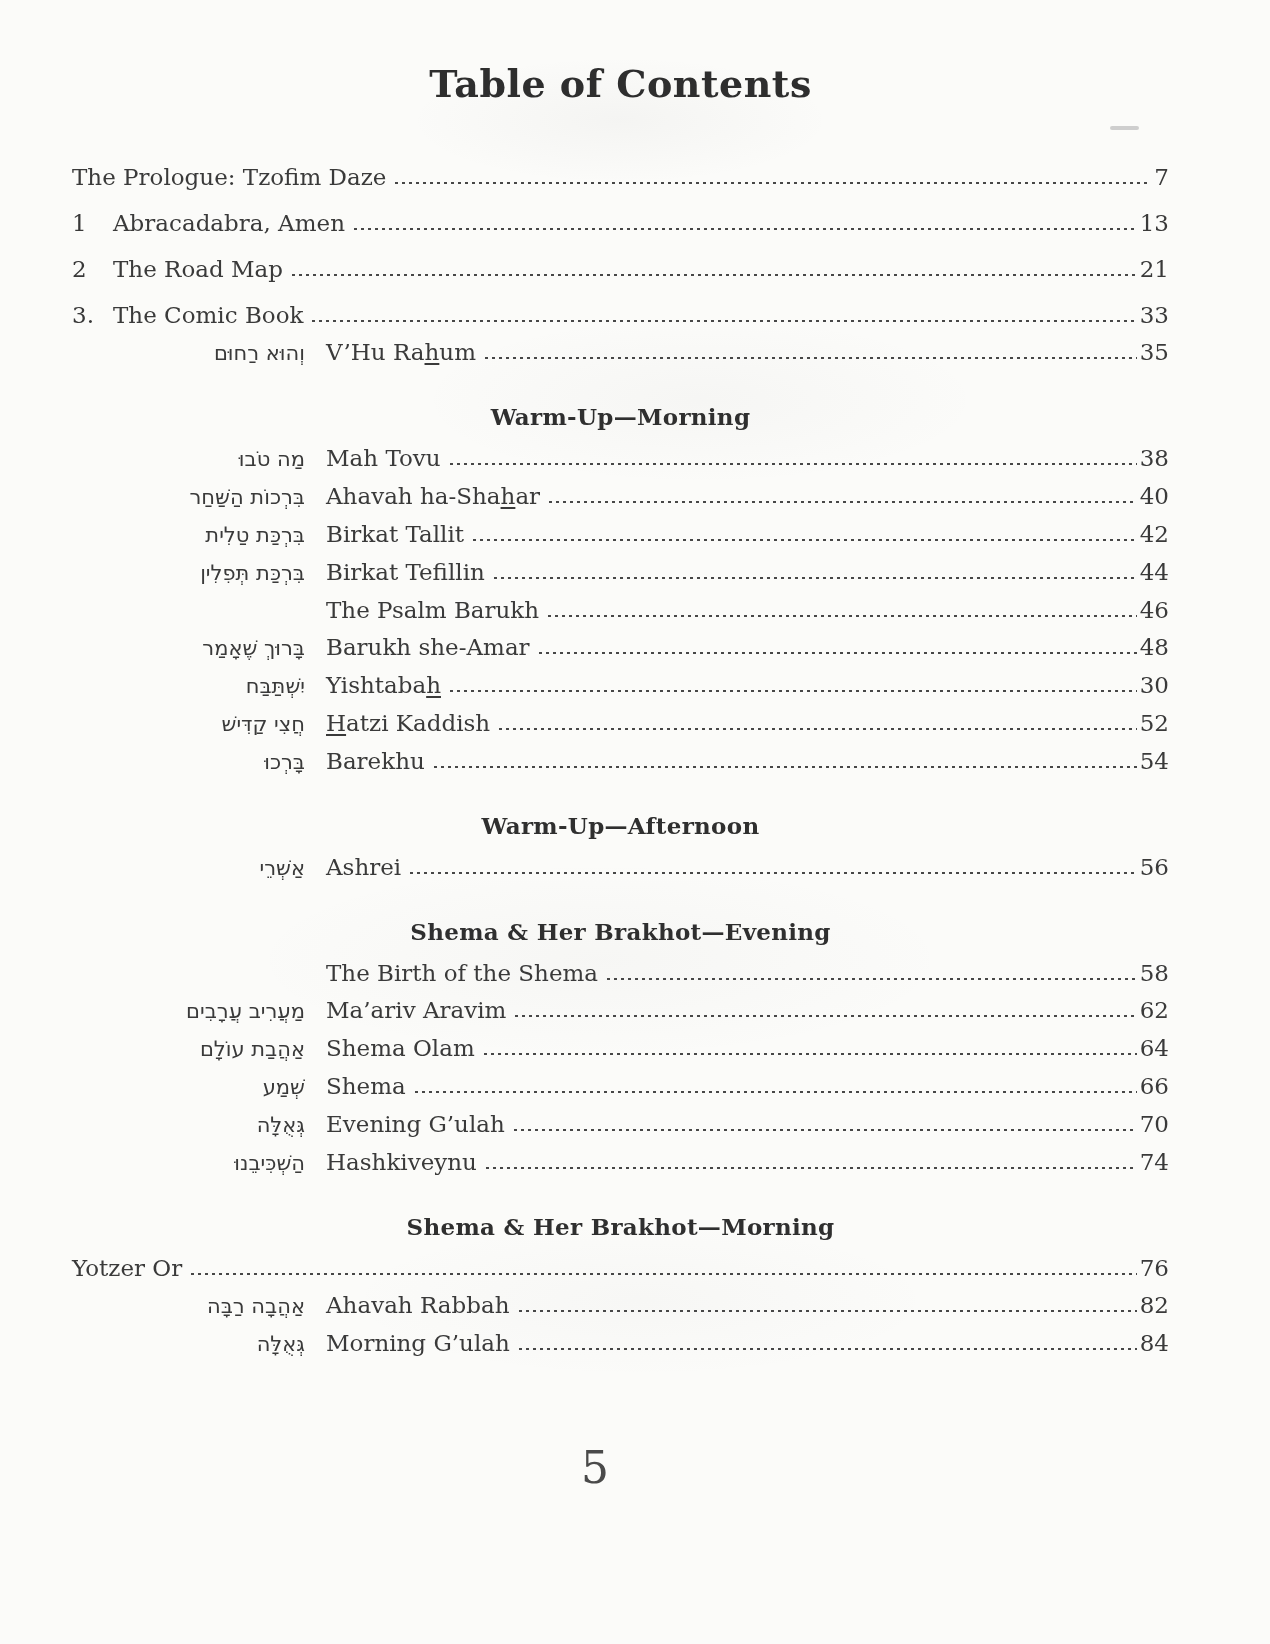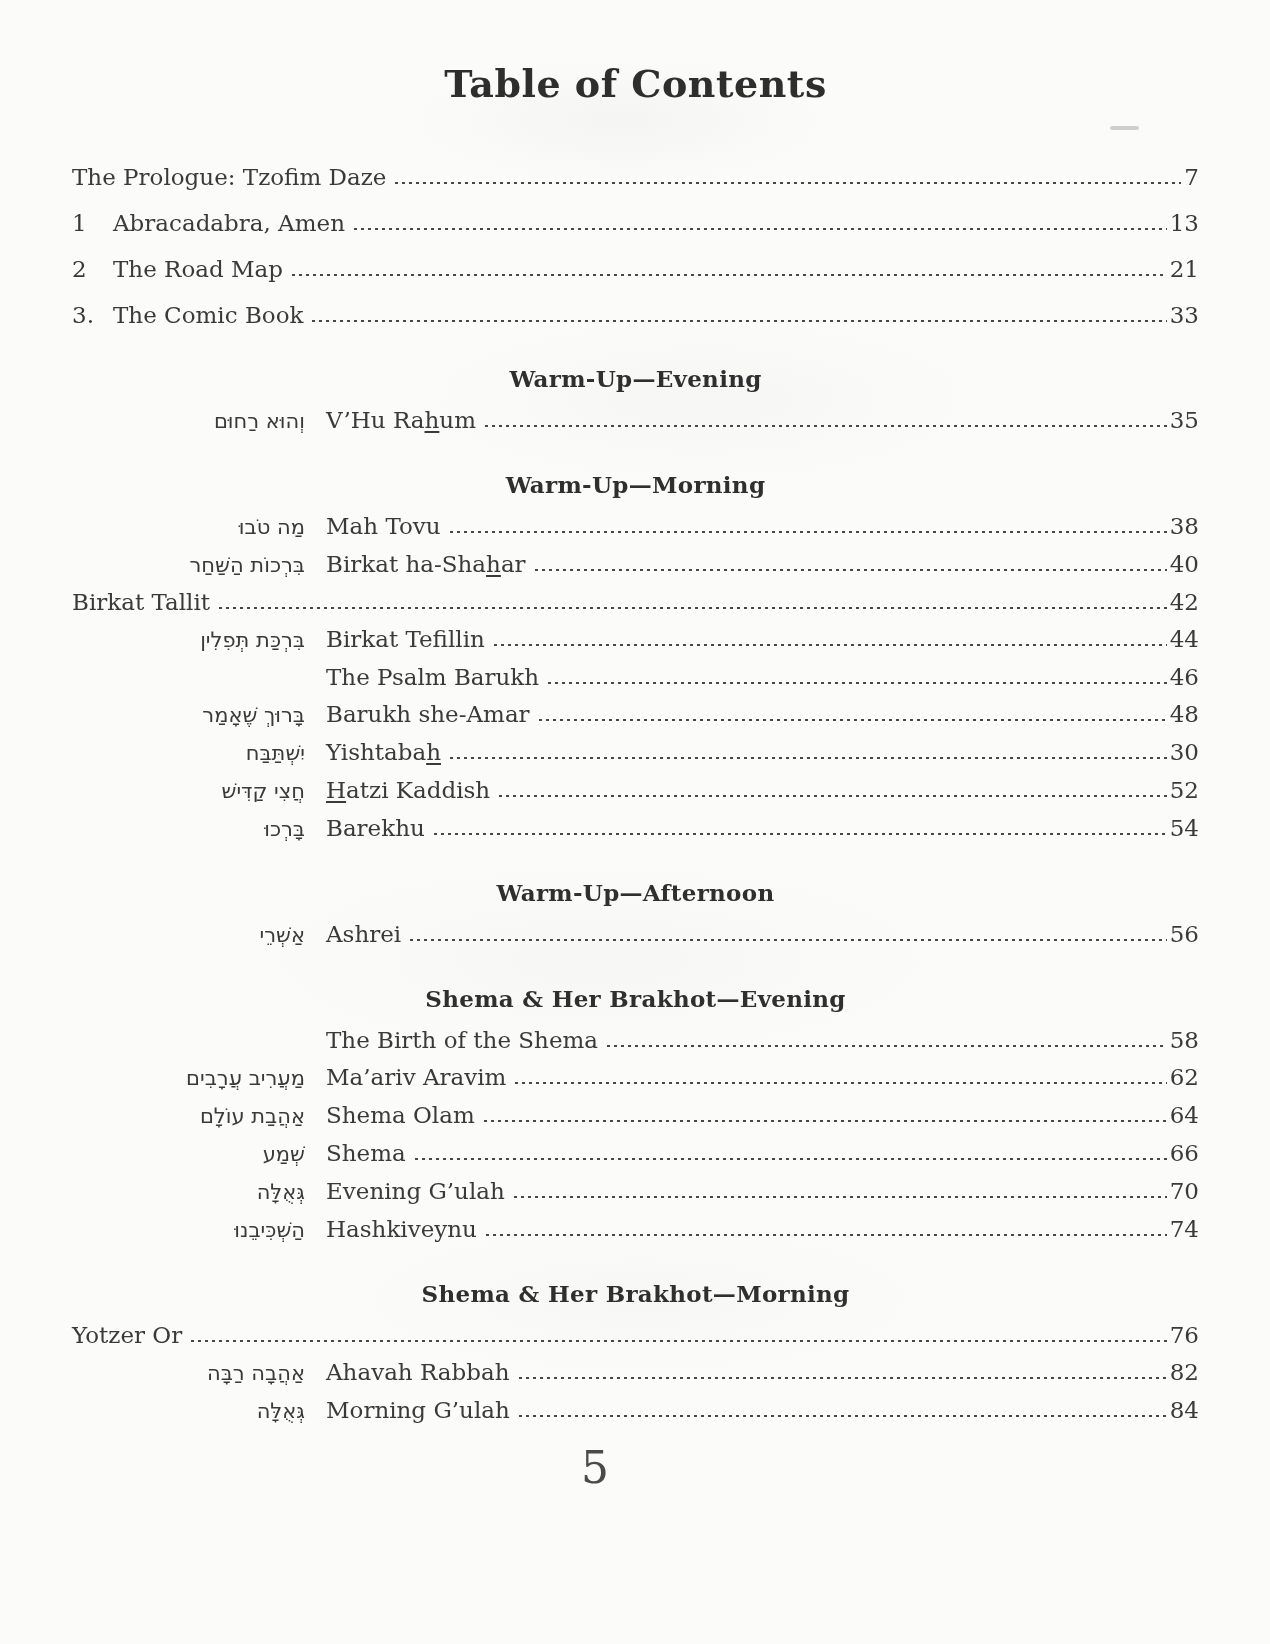"Table of Contents" .page { padding: 62px 71px 0 72px -> 62px 101px 0 72px }
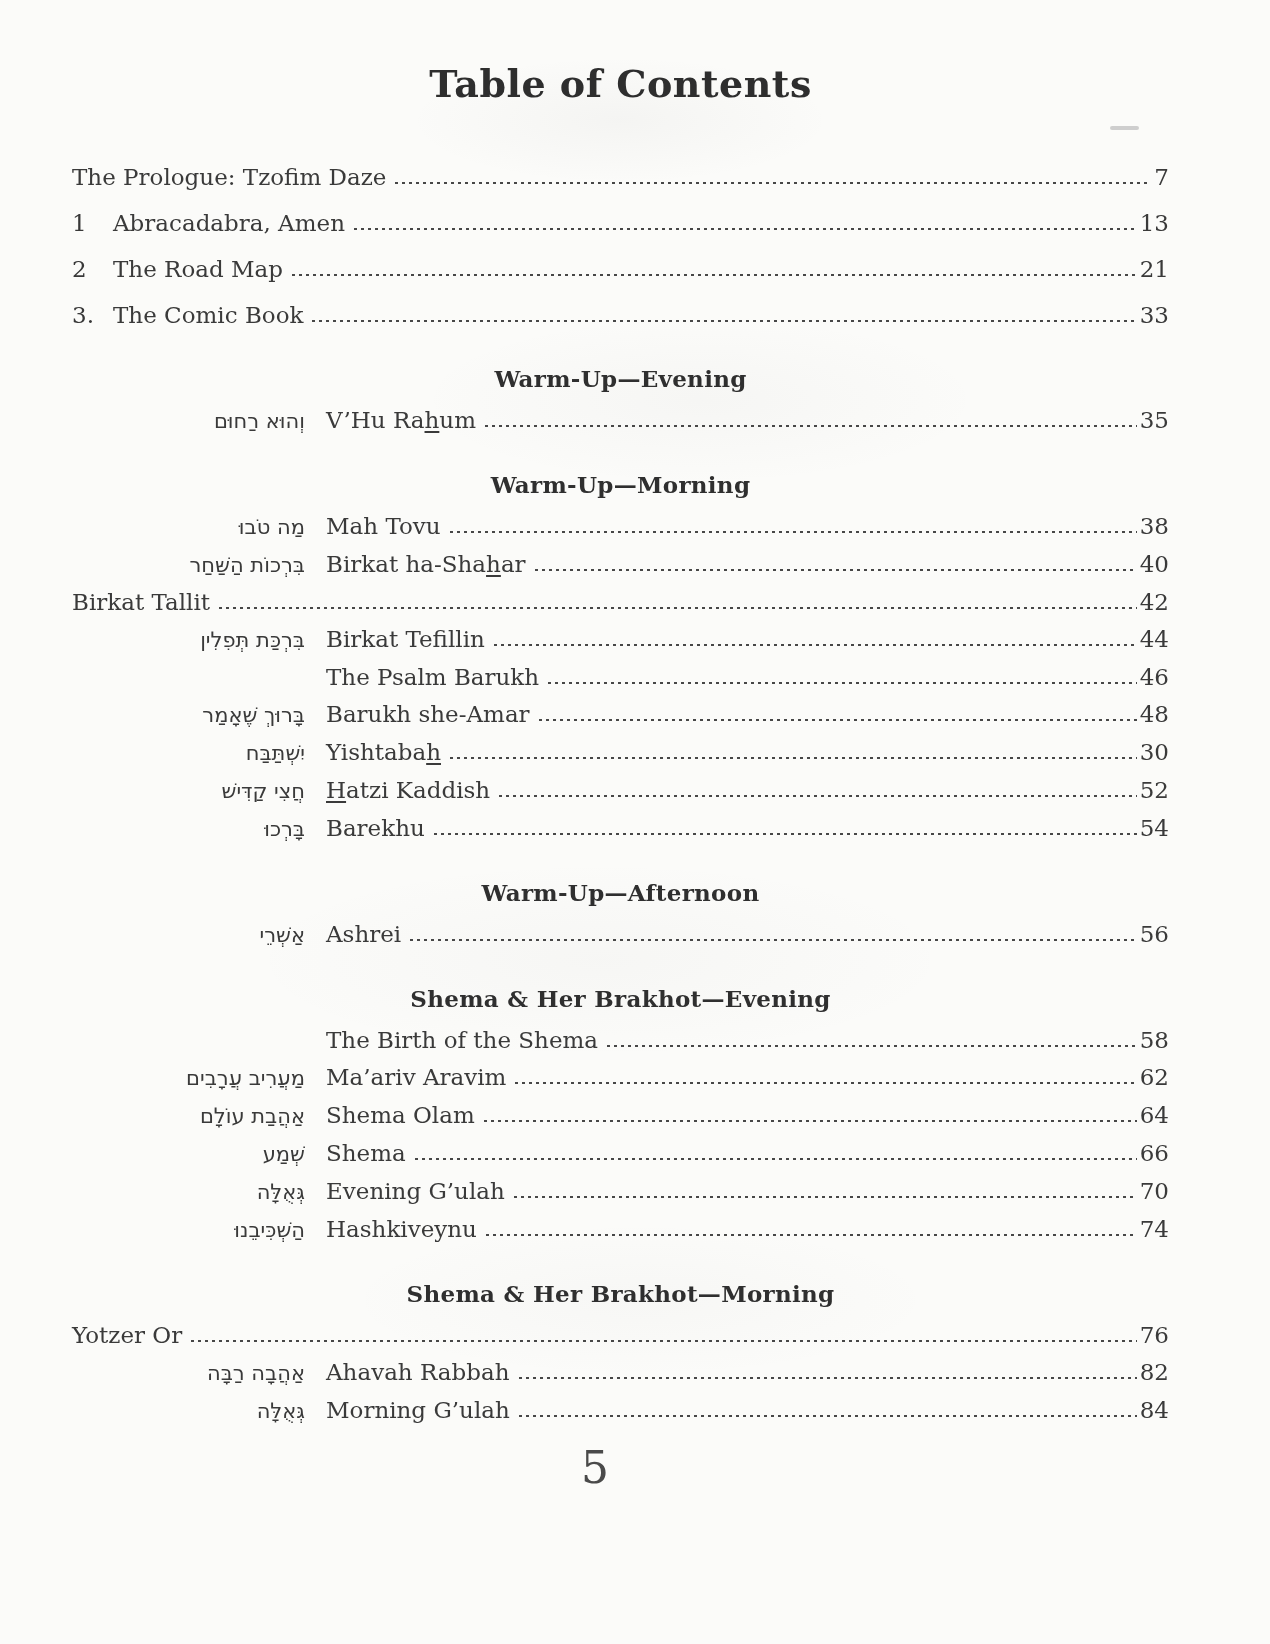"Warm-Up—Evening" div.section-heading { html: <div>Warm-Up—Evening</div> -> none }
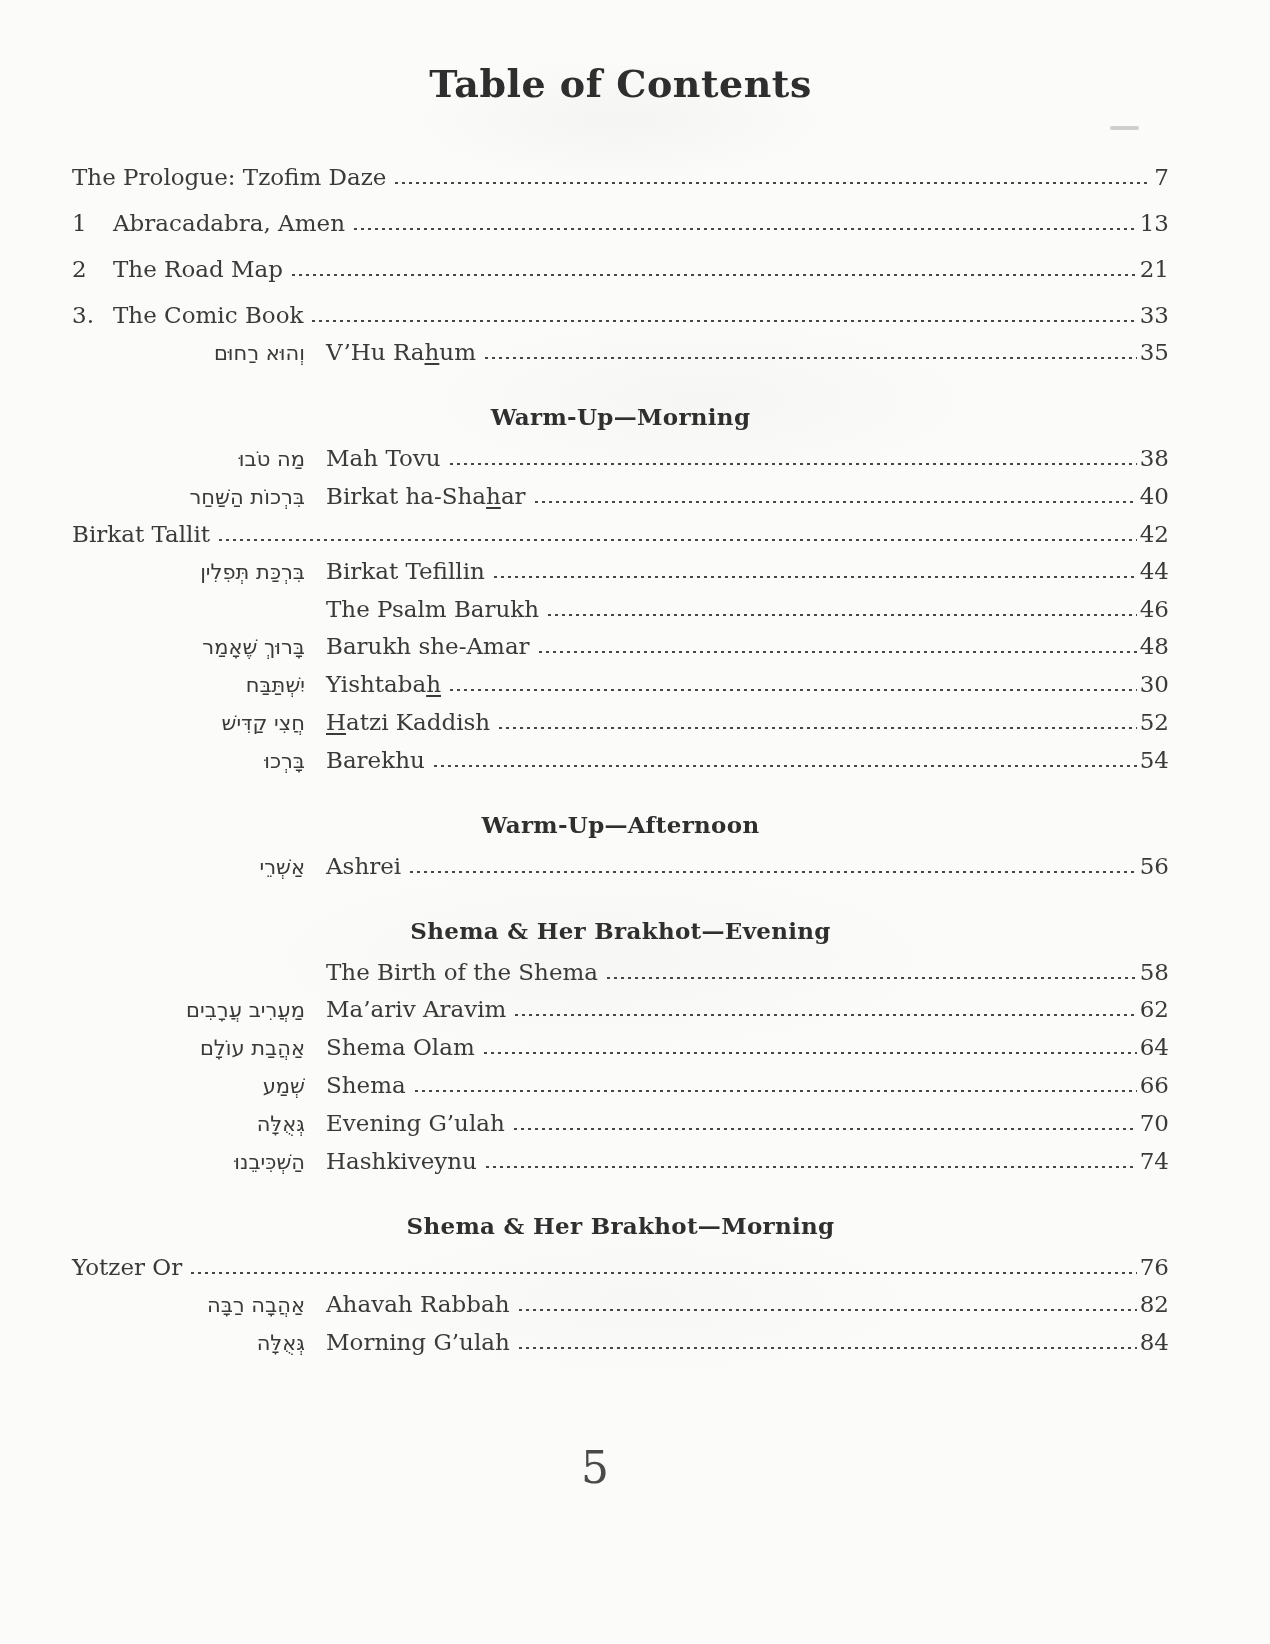"Birkat ha-Sha" span { text: Birkat -> Ahavah }
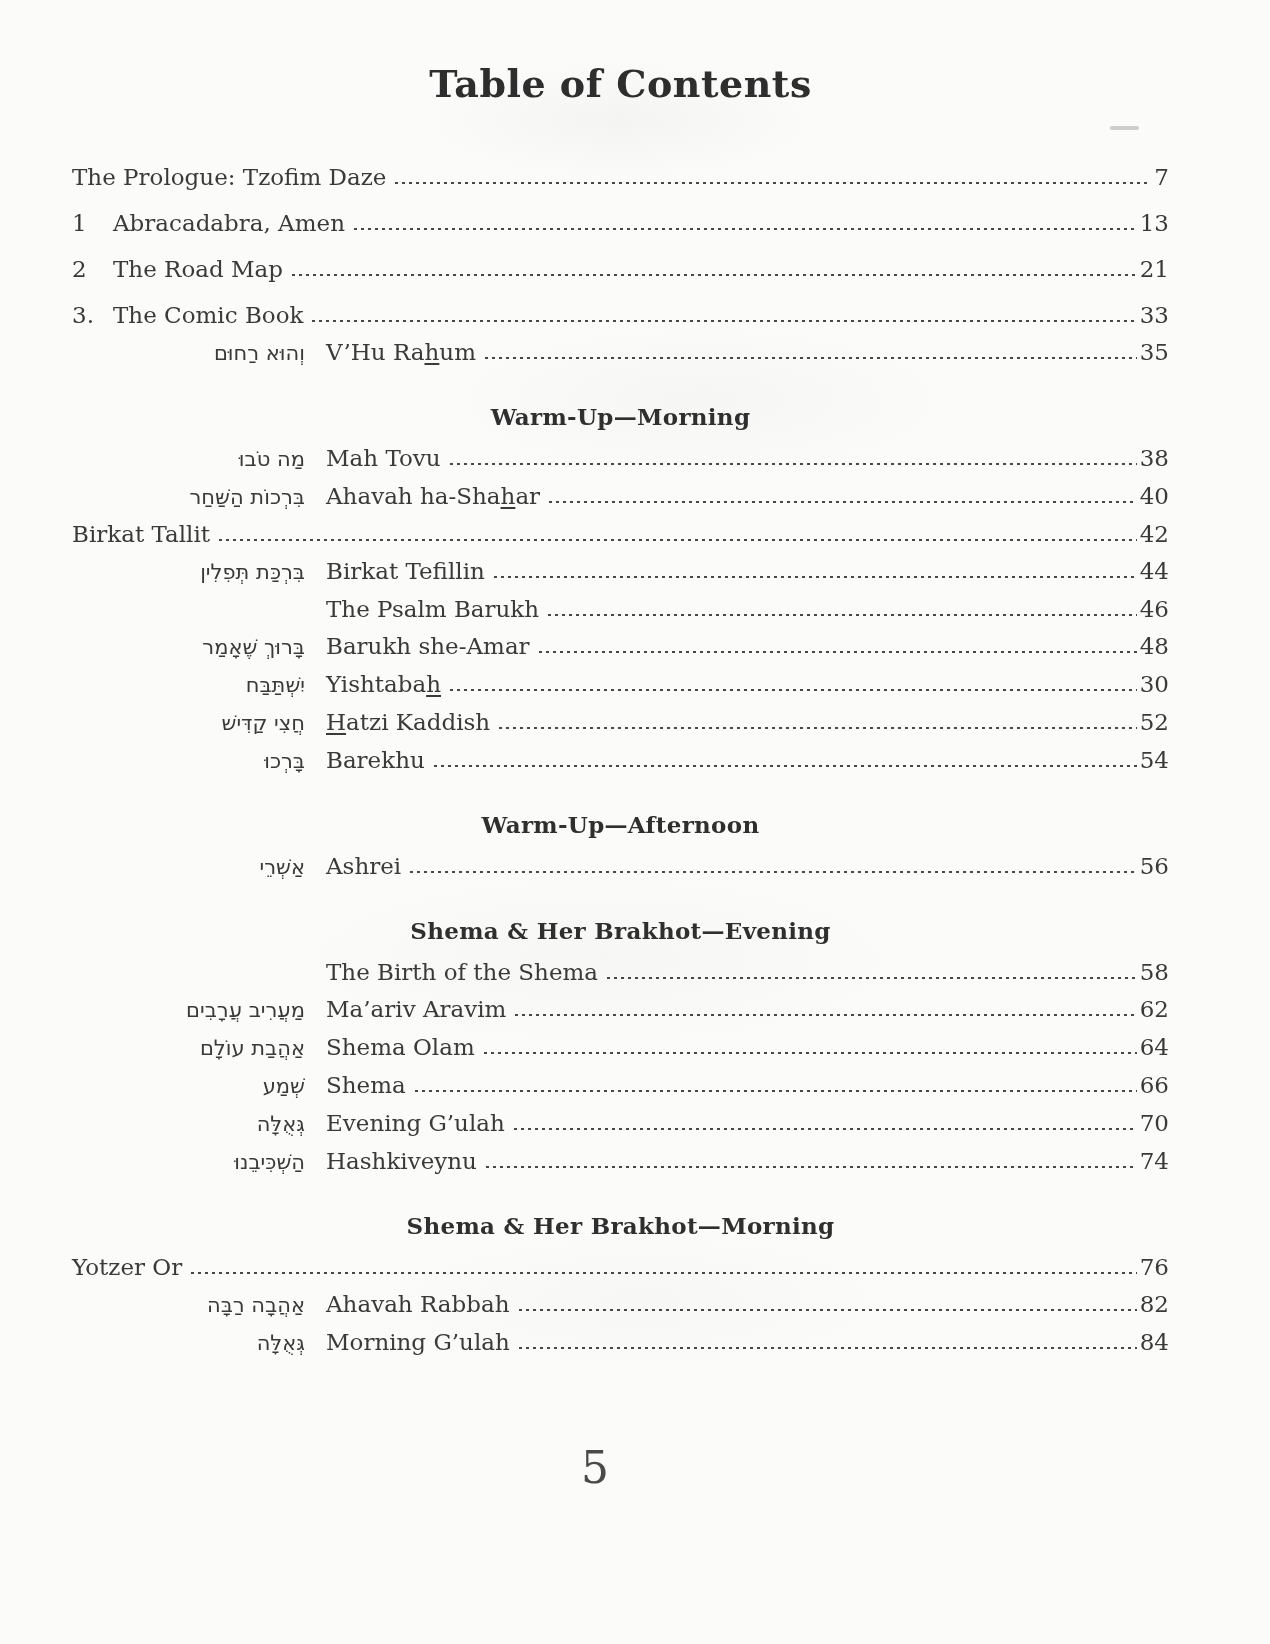"בִּרְכַּת טַלִית" span.heb { html: none -> <span>בִּרְכַּת טַלִית</span> }
